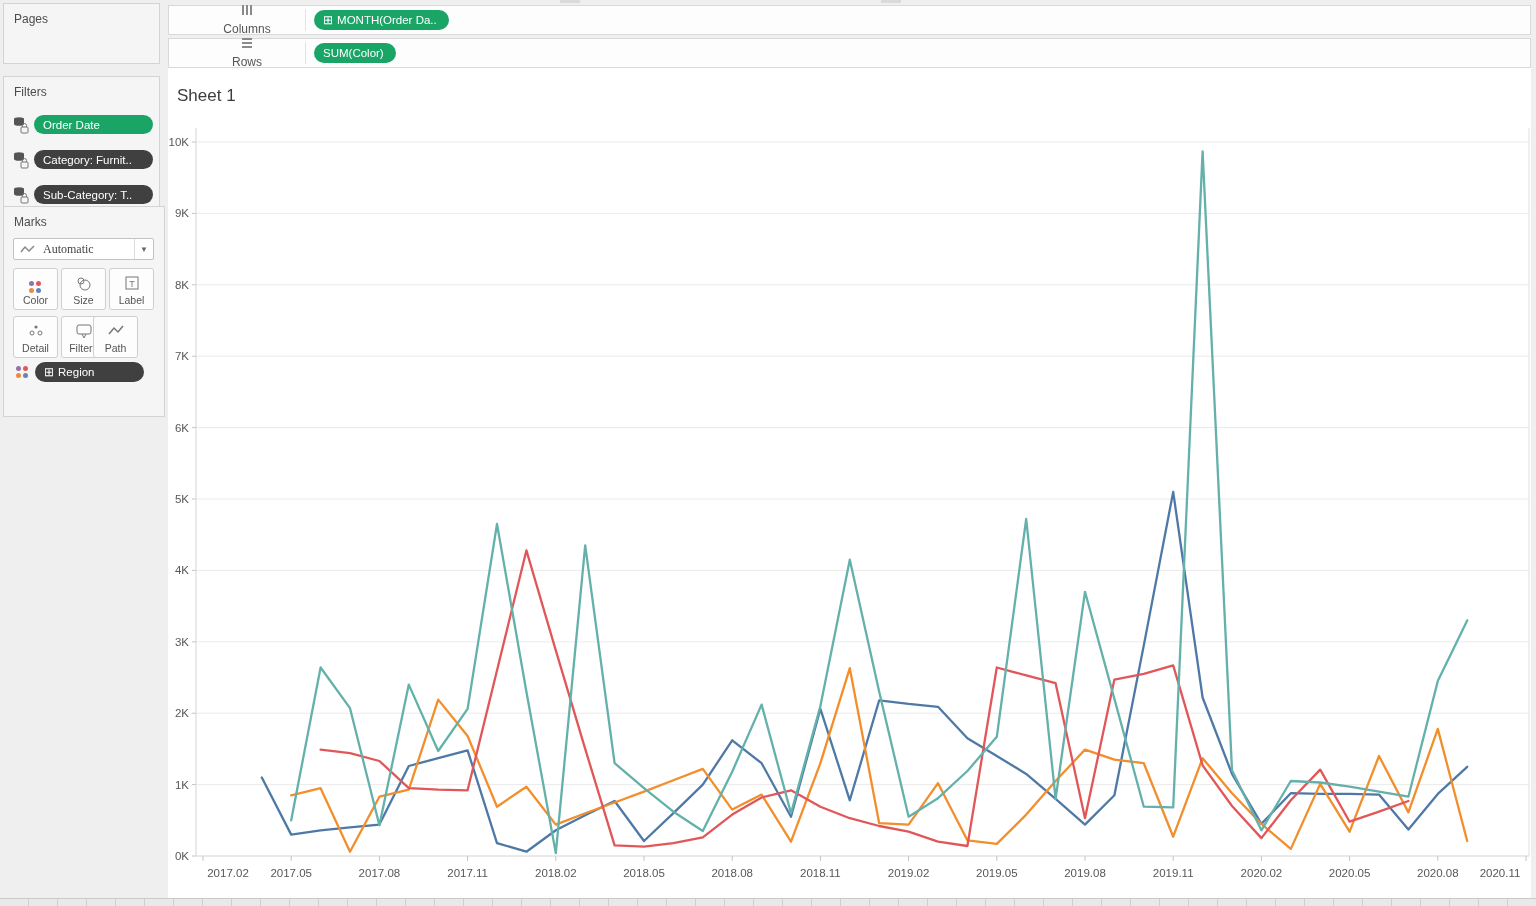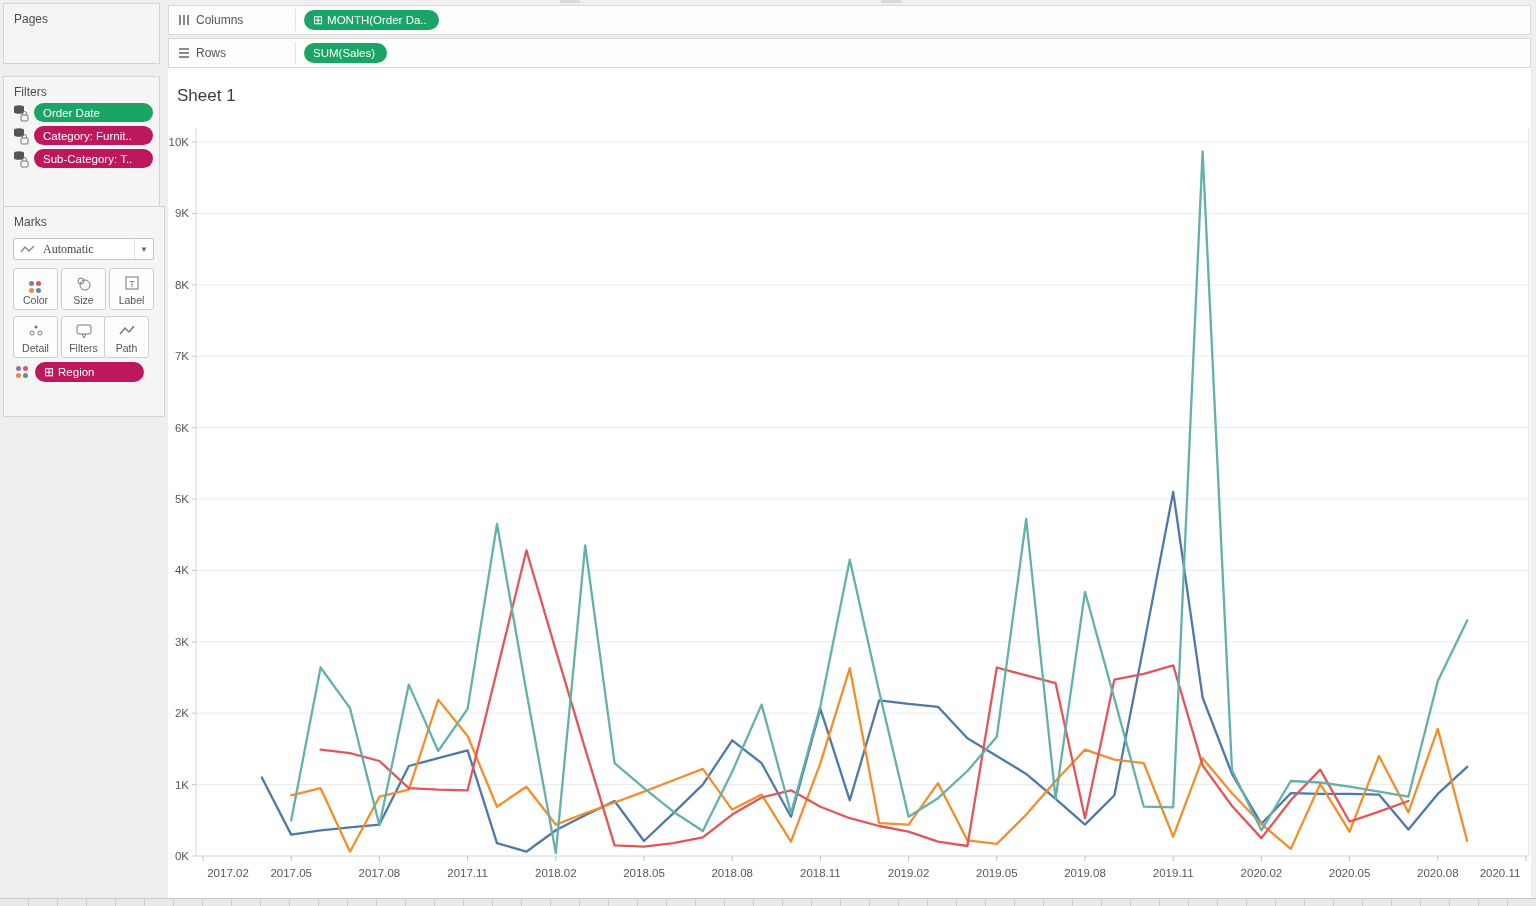"Columns" .shelf-label { flex-direction: none -> column; padding-left: 10px -> 20px }
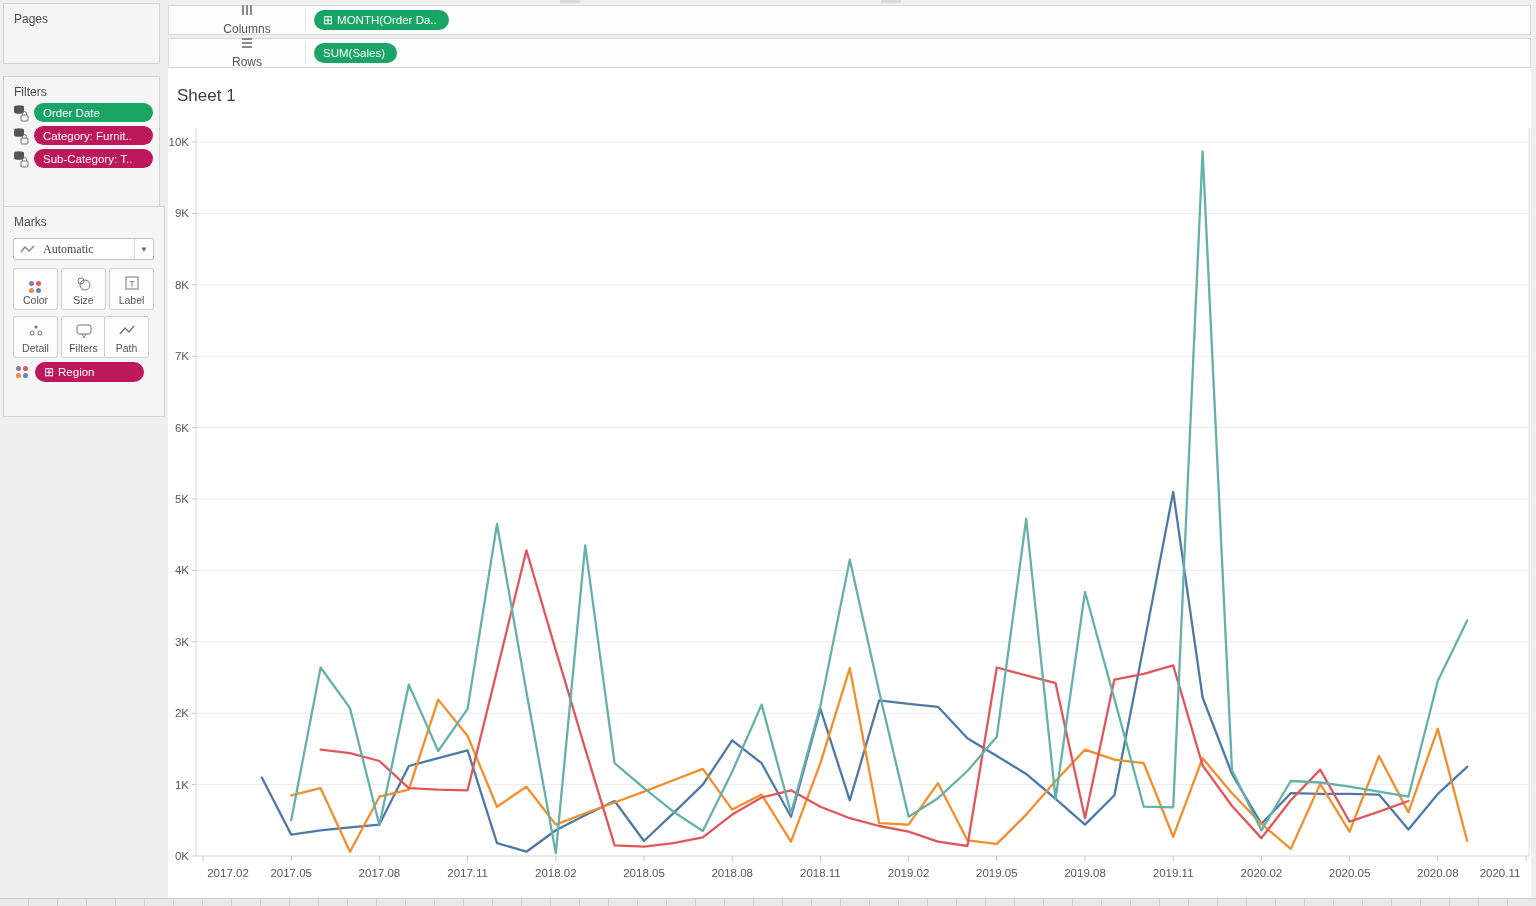"SUM(Sales)" span { text: Sales -> Color }
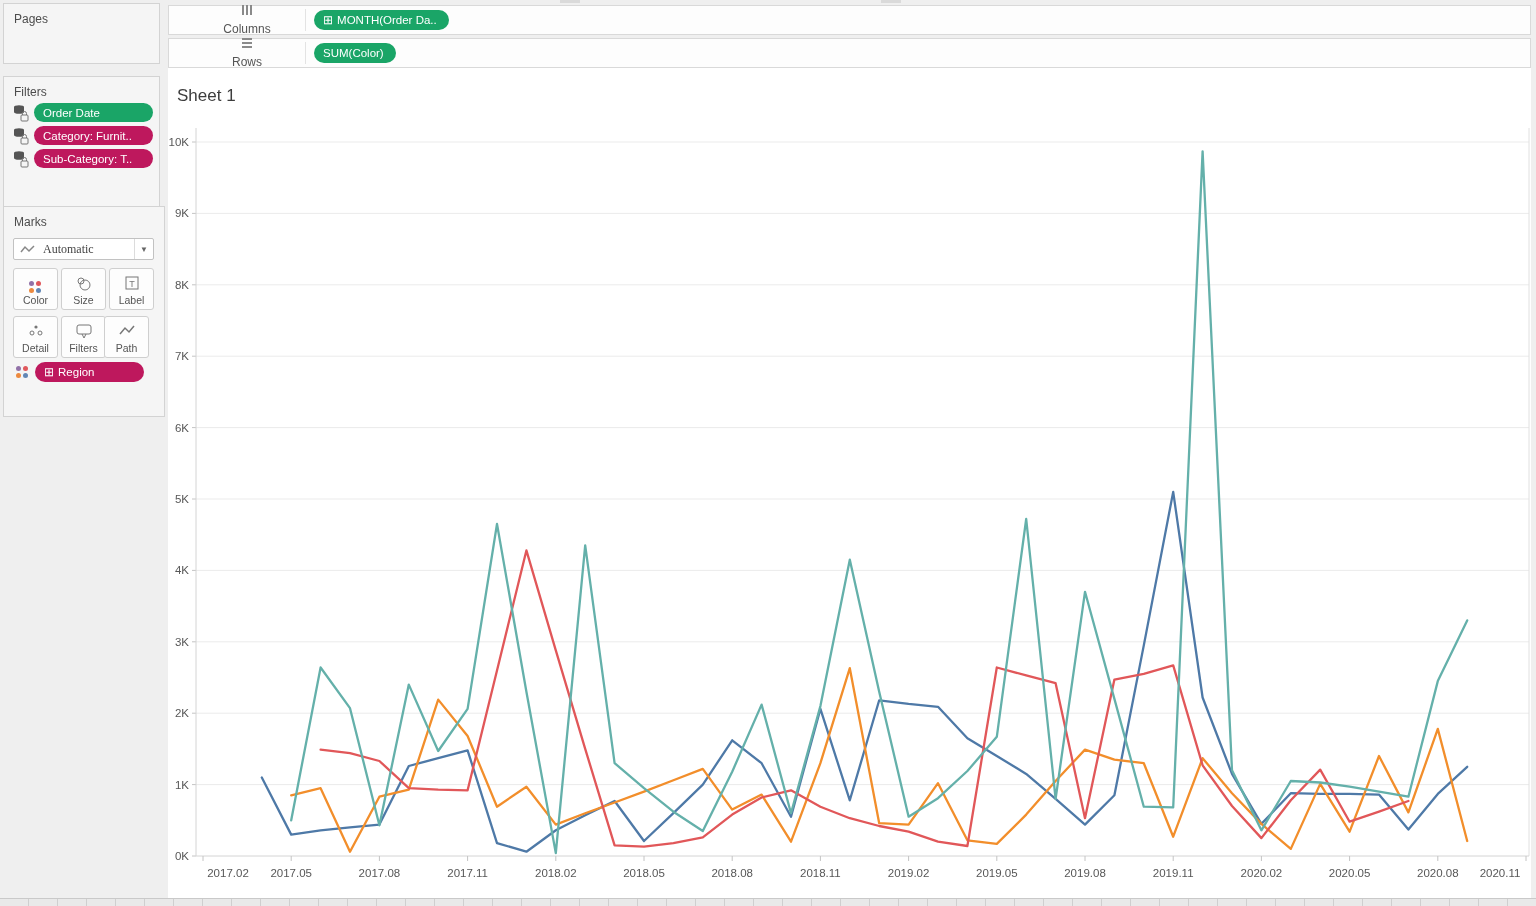"Order Date" .filter-row { margin: 4px 0 0 8px -> 16px 0 0 8px }
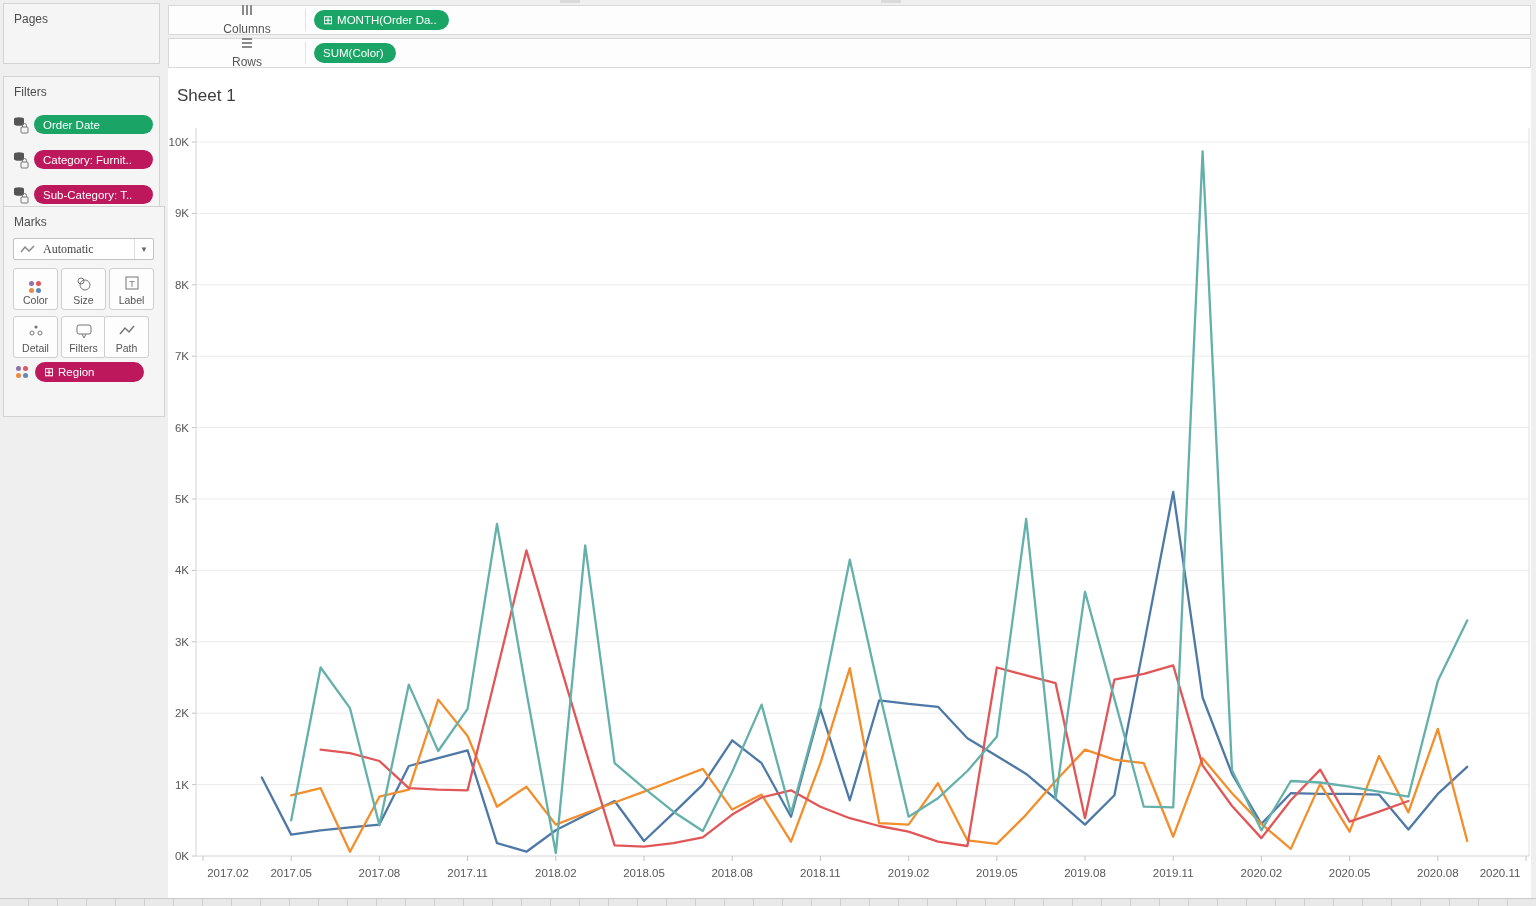"Category: Furnit.." .pill-blue { background: #be185d -> #404040 }
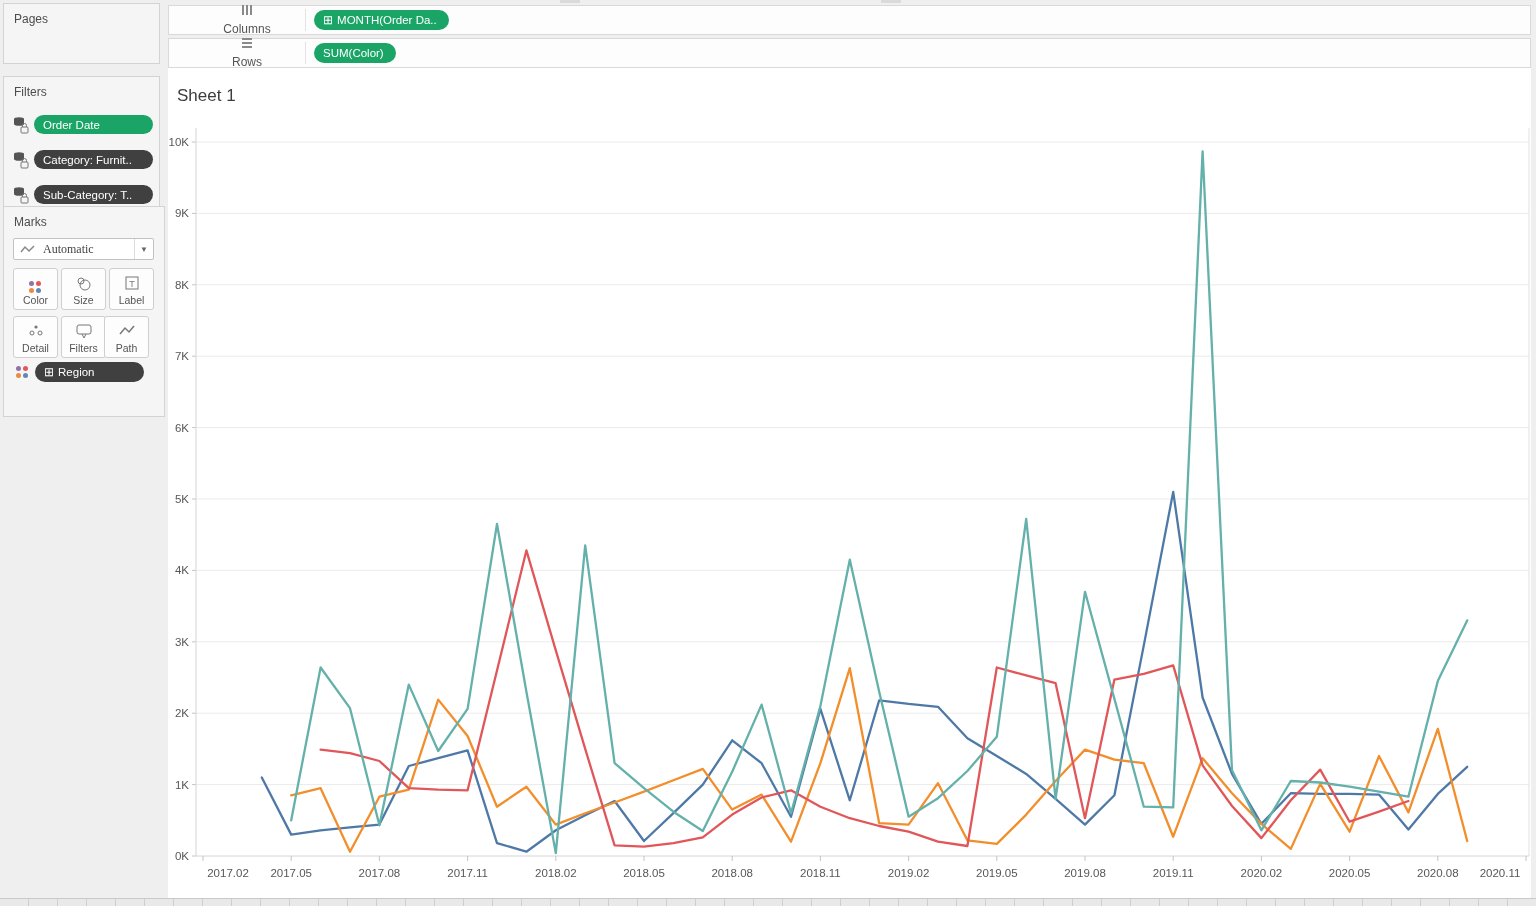"Path" div.mark-btn { left: 100px -> 89px }
